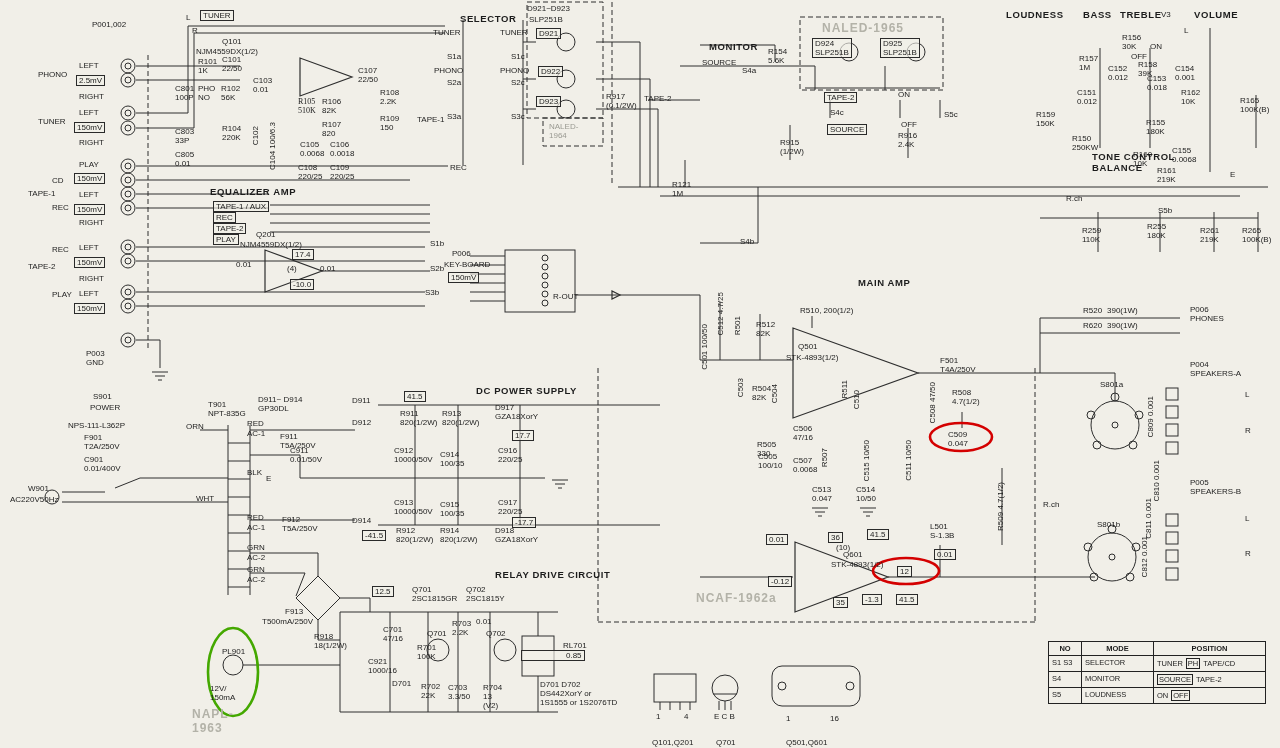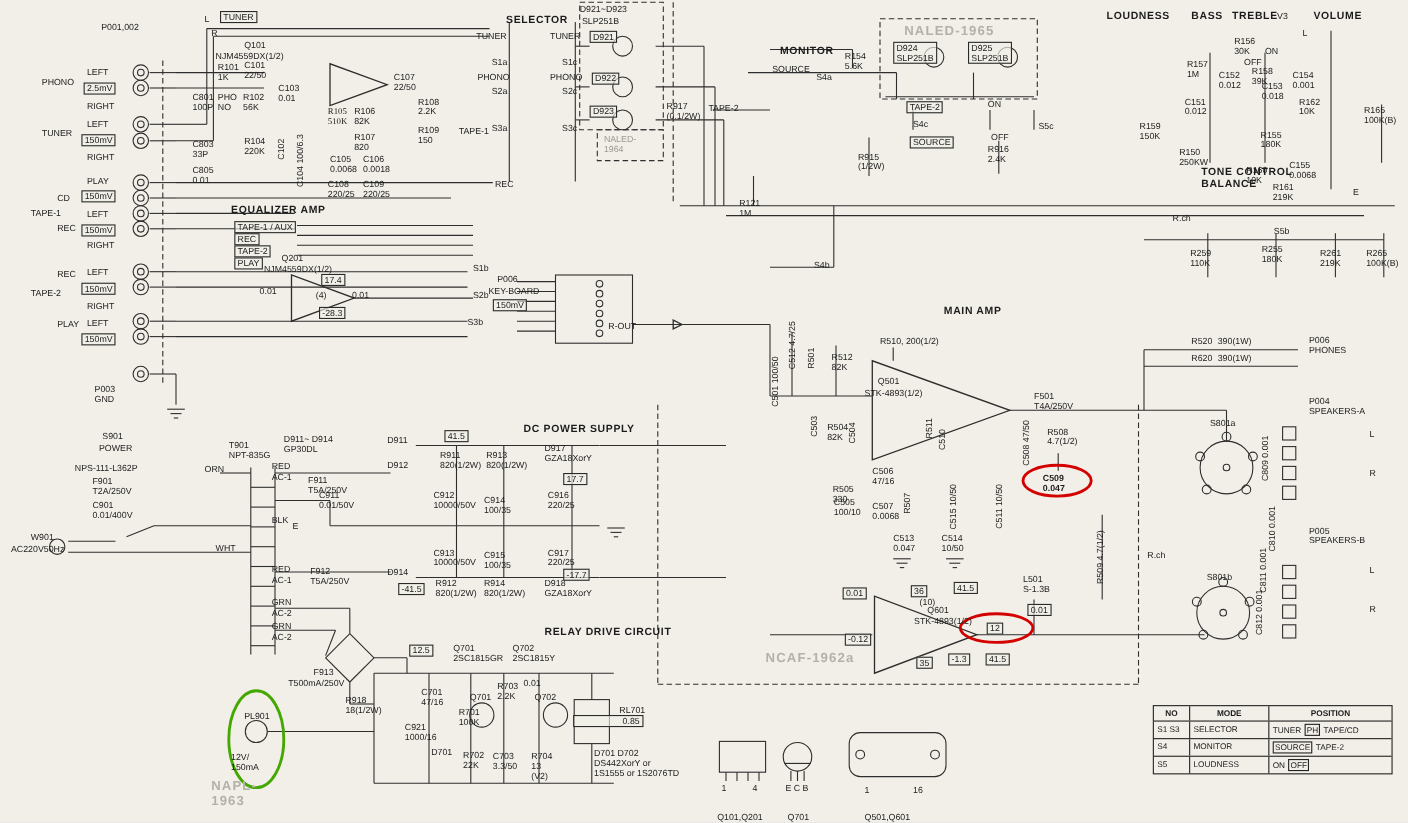"-28.3" div.lbl { text: -28.3 -> -10.0 }
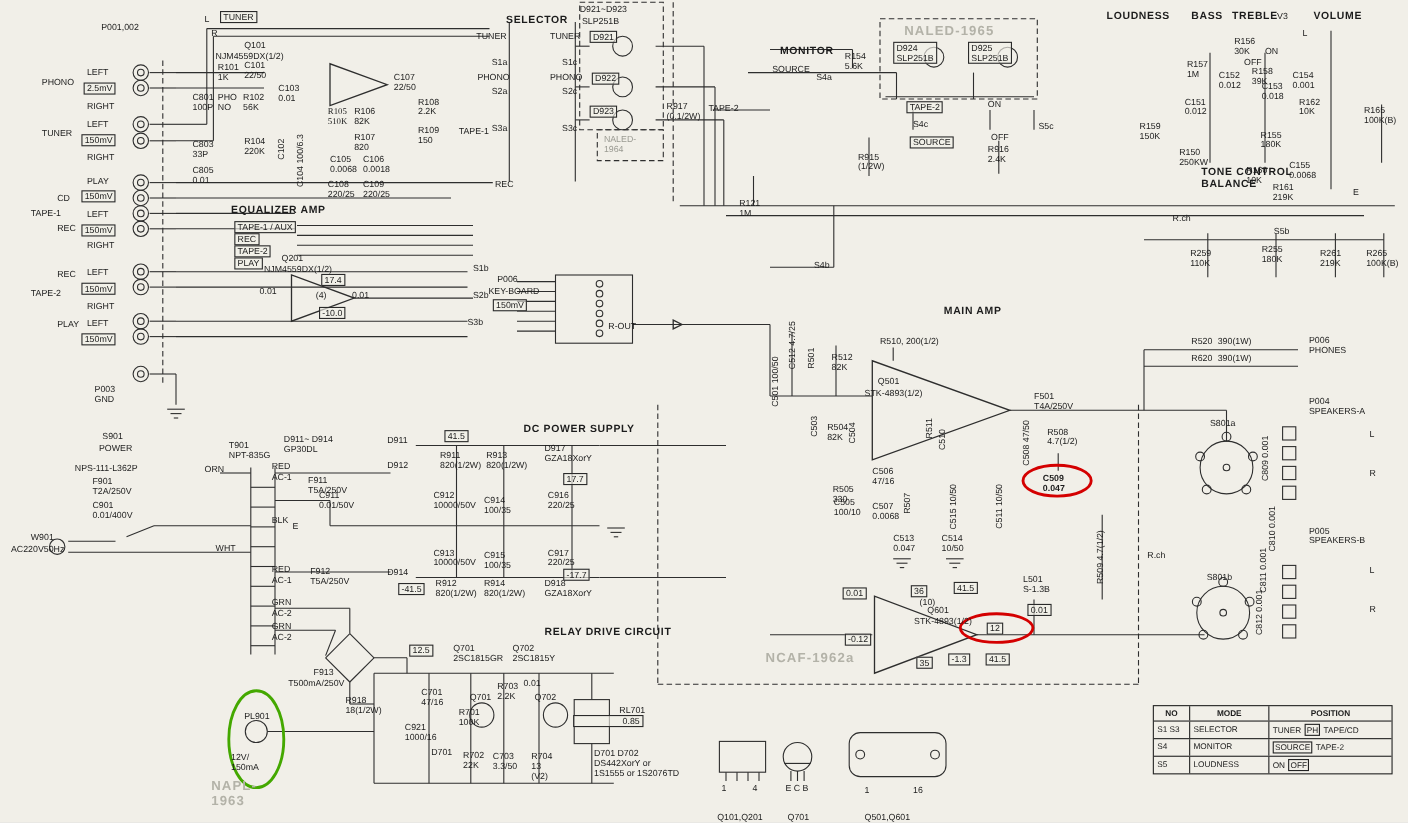"C509" div.lbl { font-weight: bold -> none }
